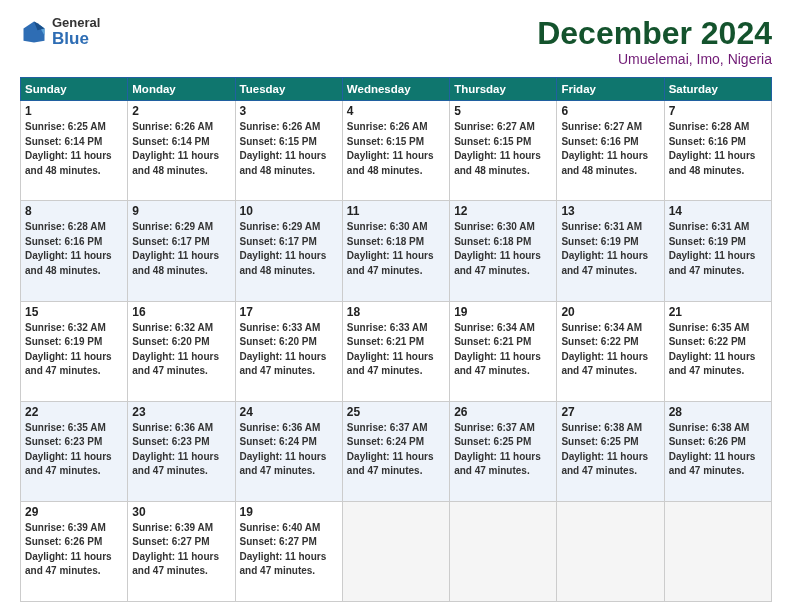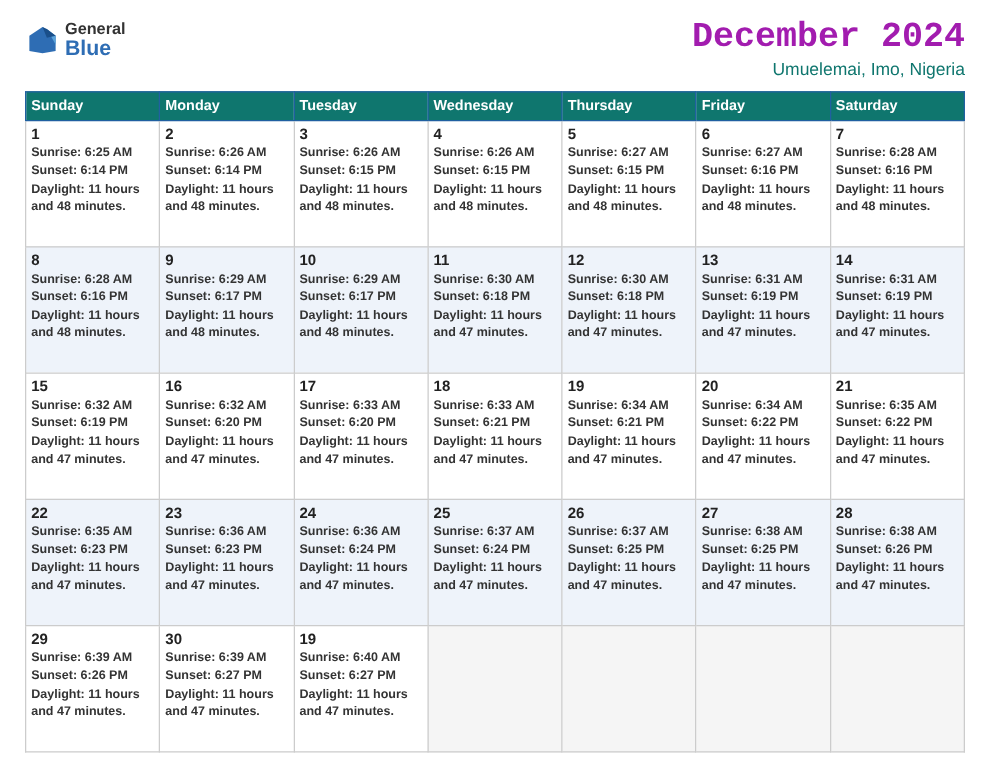"December 2024" .month-title { color: #a21caf -> #14532d; font-family: Liberation Mono, monospace -> none; font-size: 28px -> 32px }
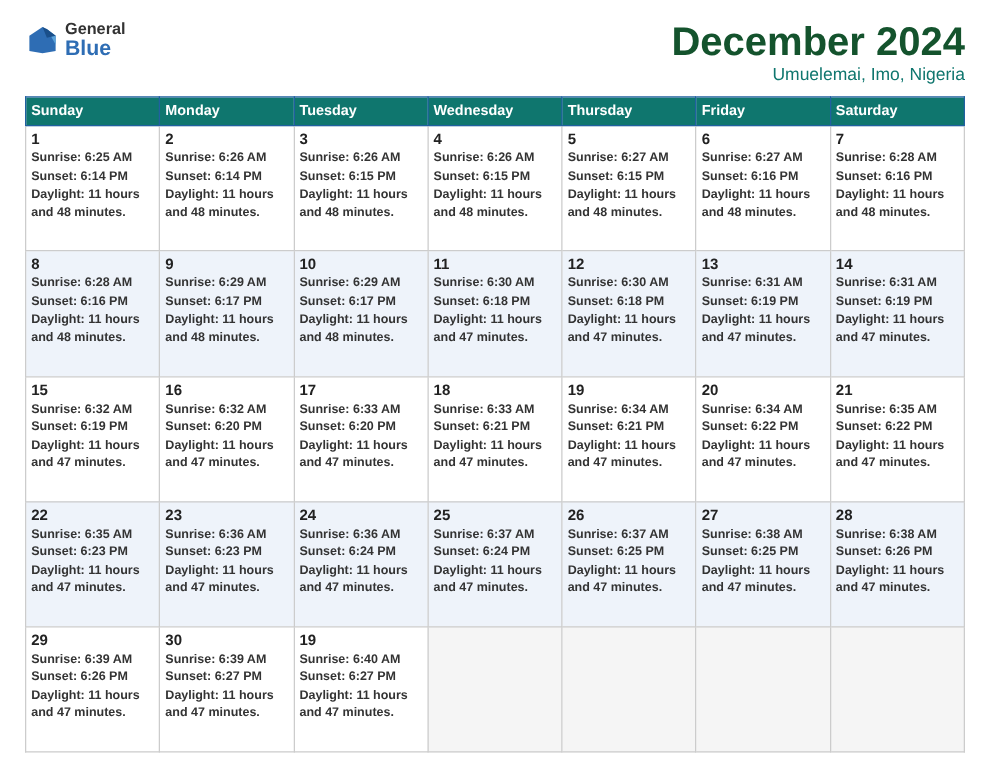"Umuelemai, Imo, Nigeria" .subtitle { color: #0f766e -> #701a75 }
